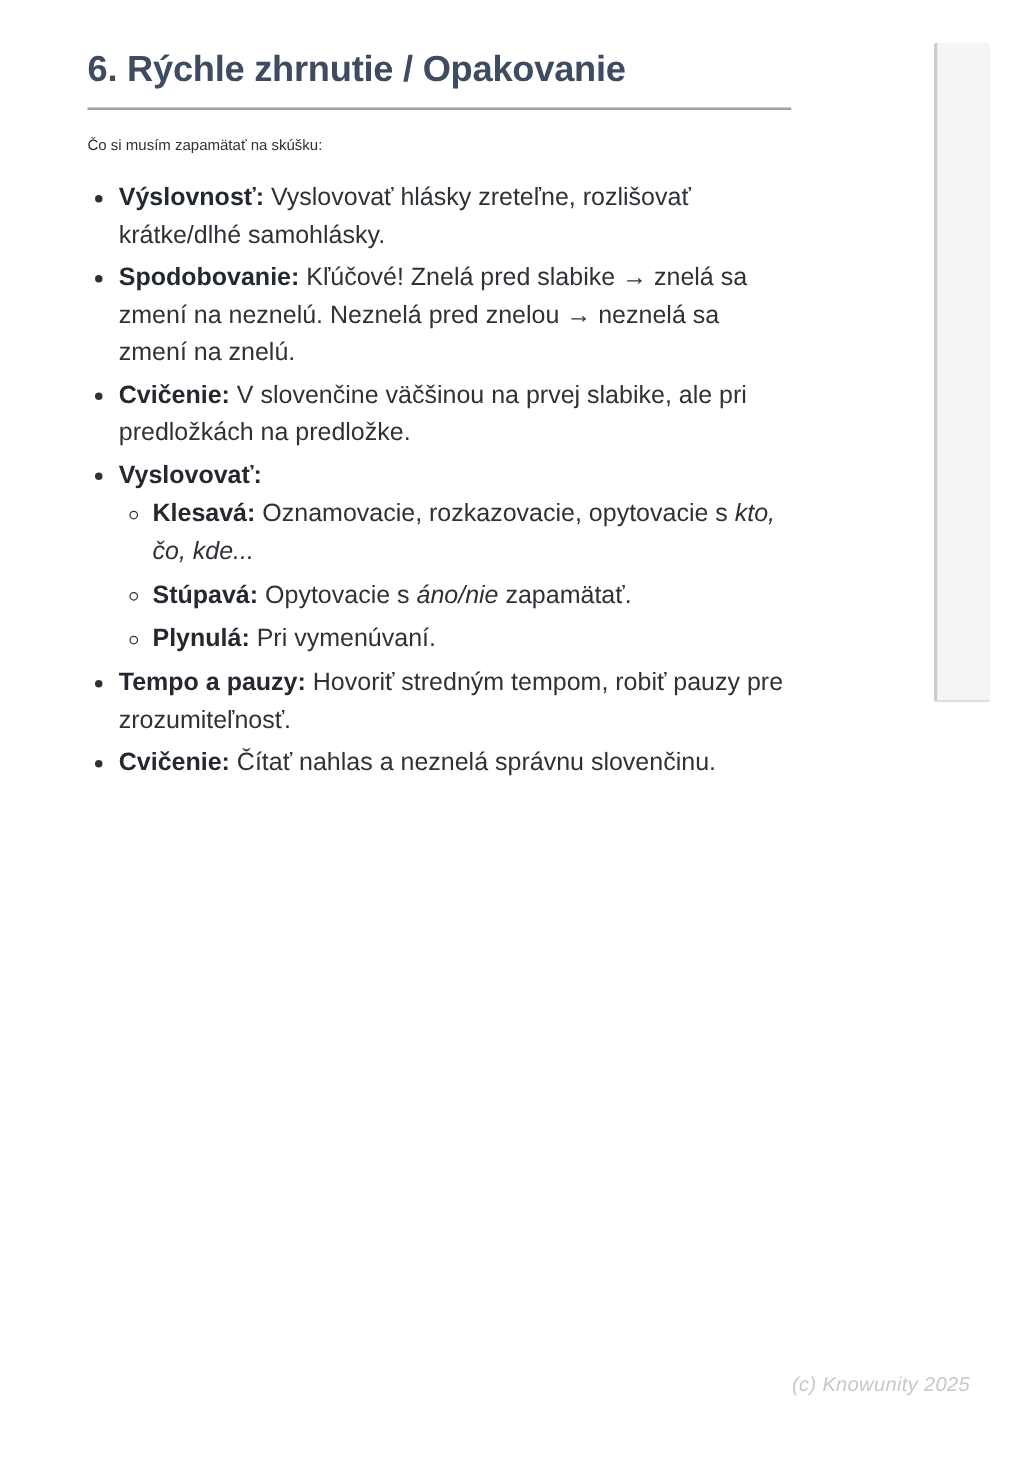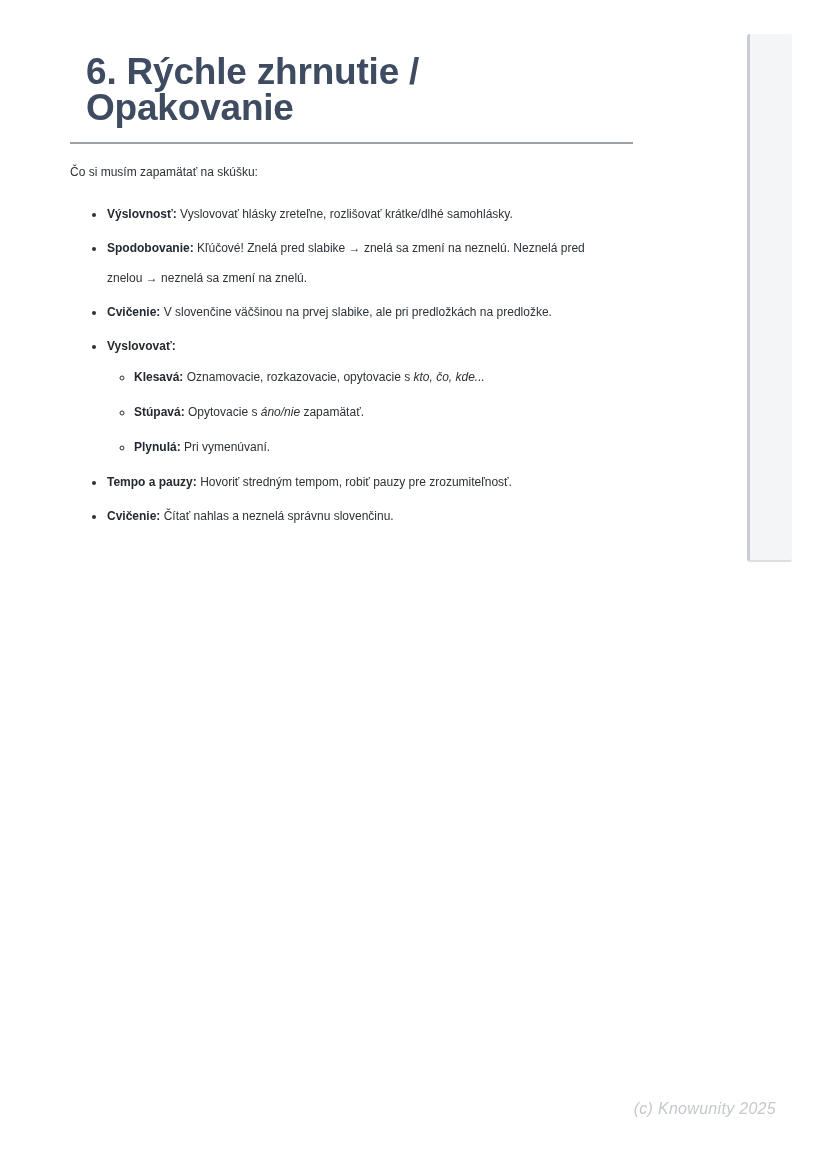"6. Rýchle zhrnutie / Opakovanie" h1 { font-size: 37px -> 29px; margin: 16px -> 0 }
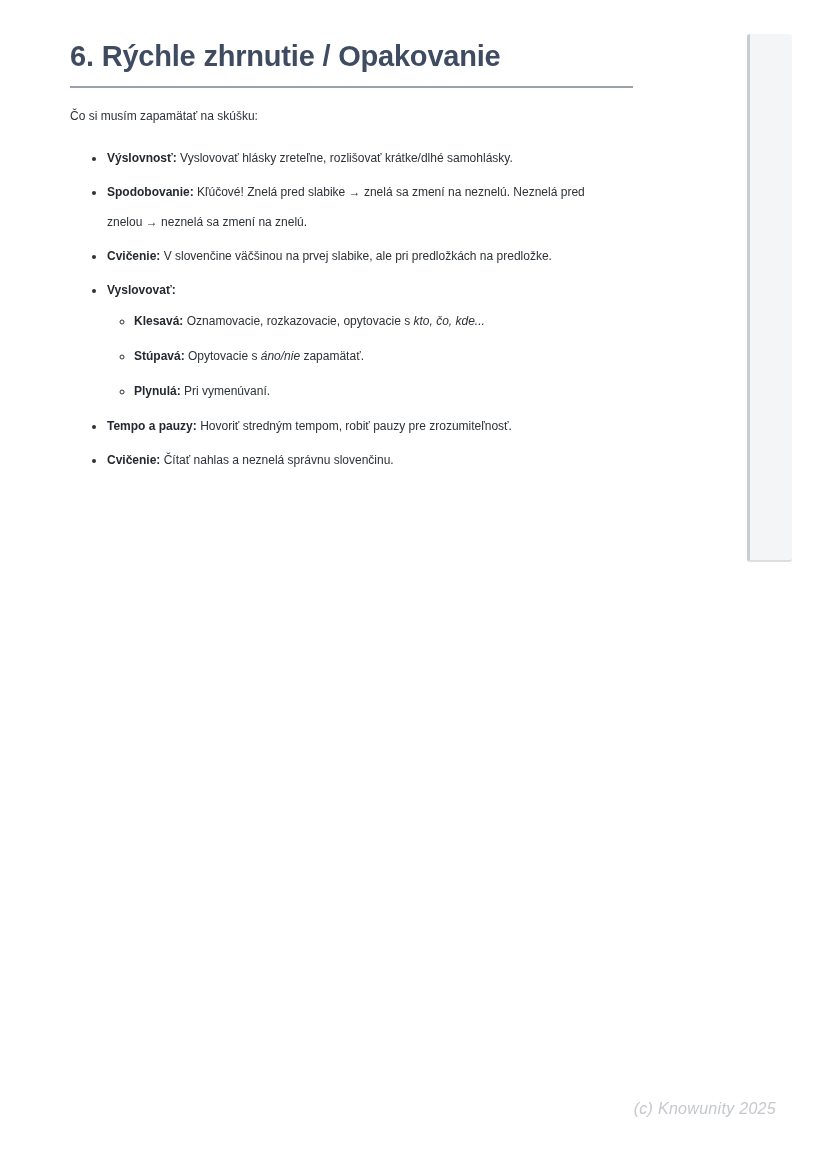"Výslovnosť: Vyslovovať hlásky zreteľne," ul.list { font-size: 12px -> 20px; margin: 12px -> 0 }
